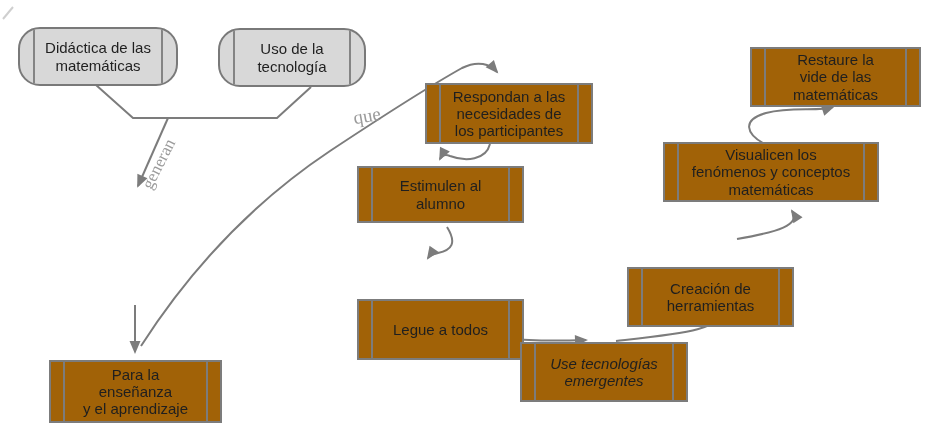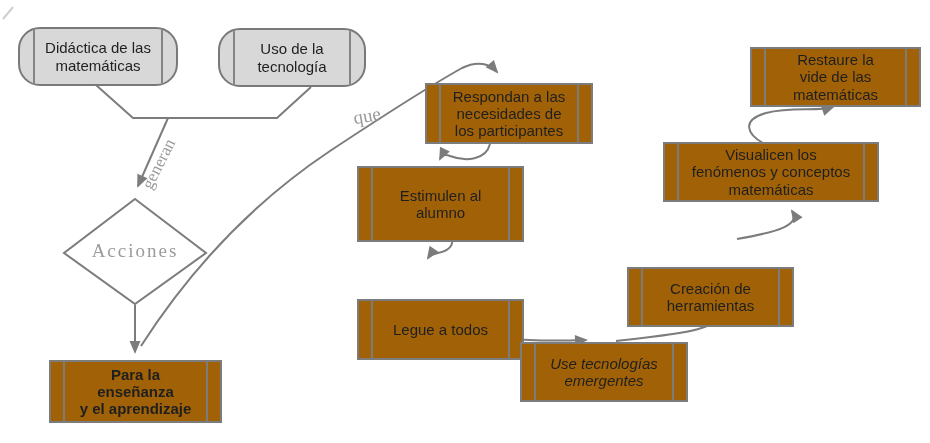"Estimulen al" #n-estimulen { height: 76px -> 57px }
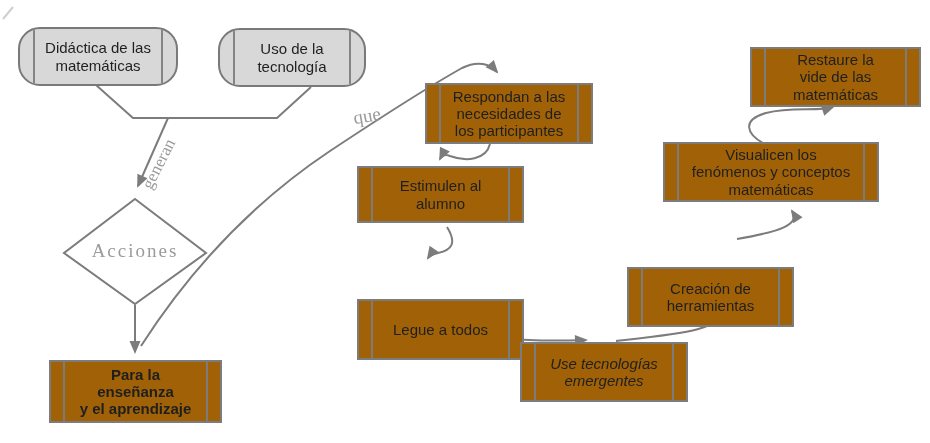"Acciones" div.node { html: <div> <svg> <polygon></polygon> </svg> <span>Acciones</span> </div> -> none }
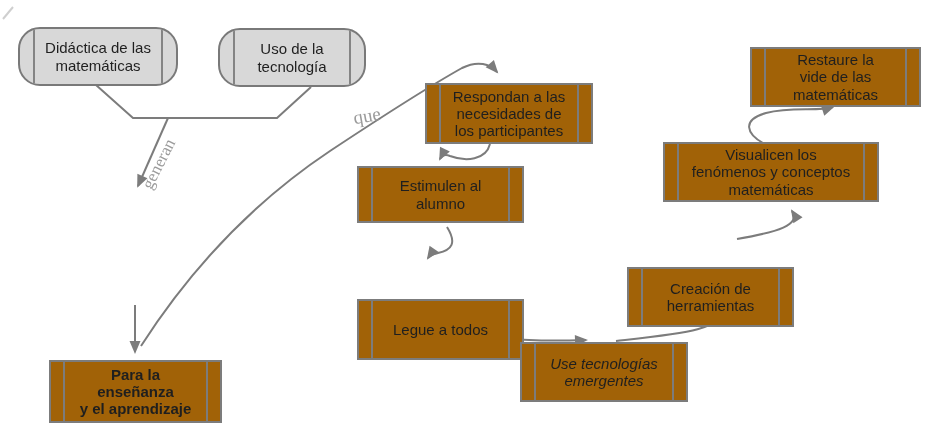"Para la" #n-para { font-weight: bold -> none }
